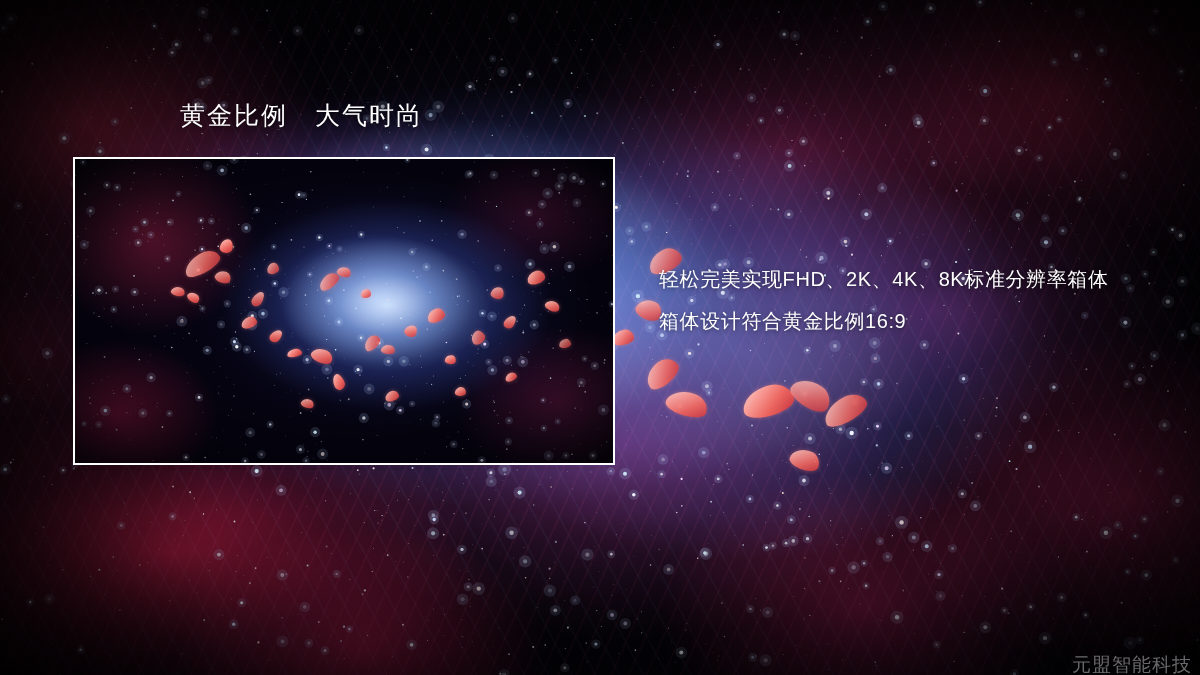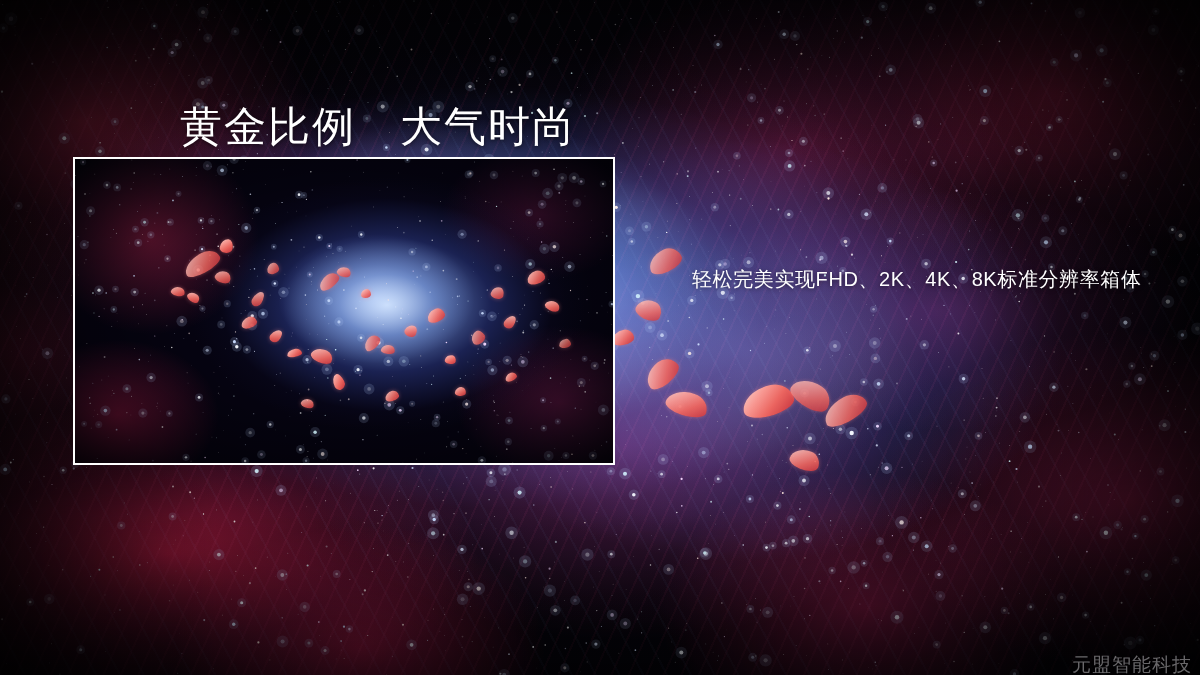"黄金比例 大气时尚" #slide-title { font-size: 42px -> 25px }
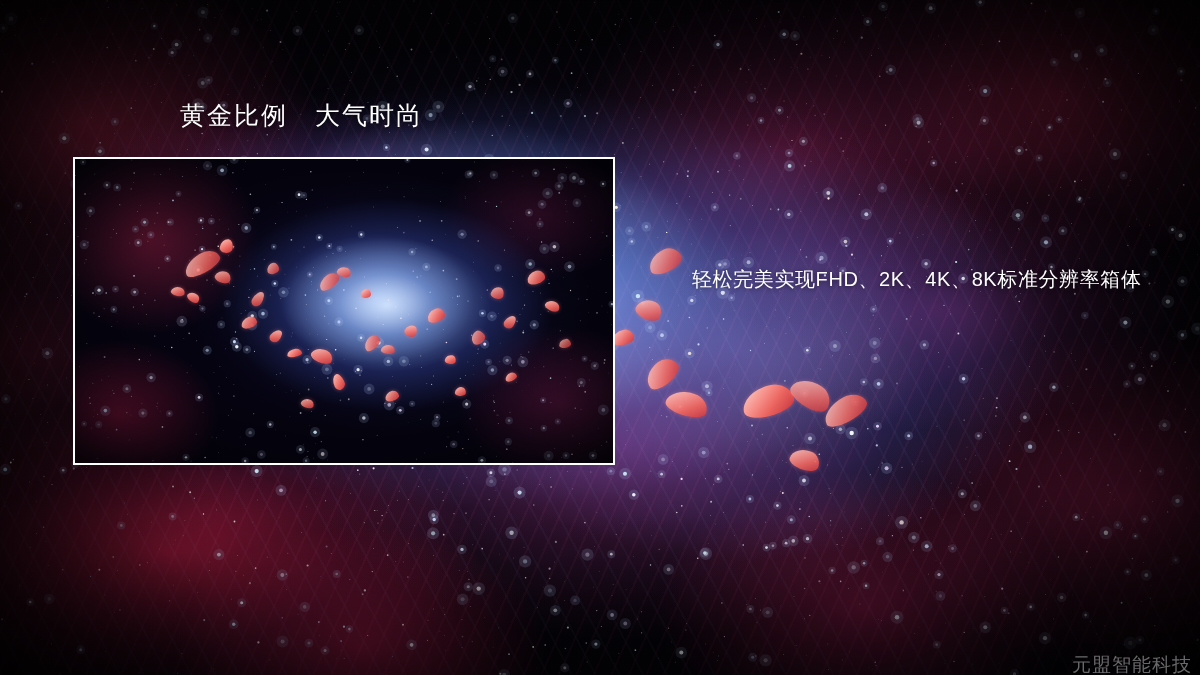"轻松完美实现FHD、2K、4K、8K标准分辨率箱体" #body-copy { margin-left: 33px -> none }
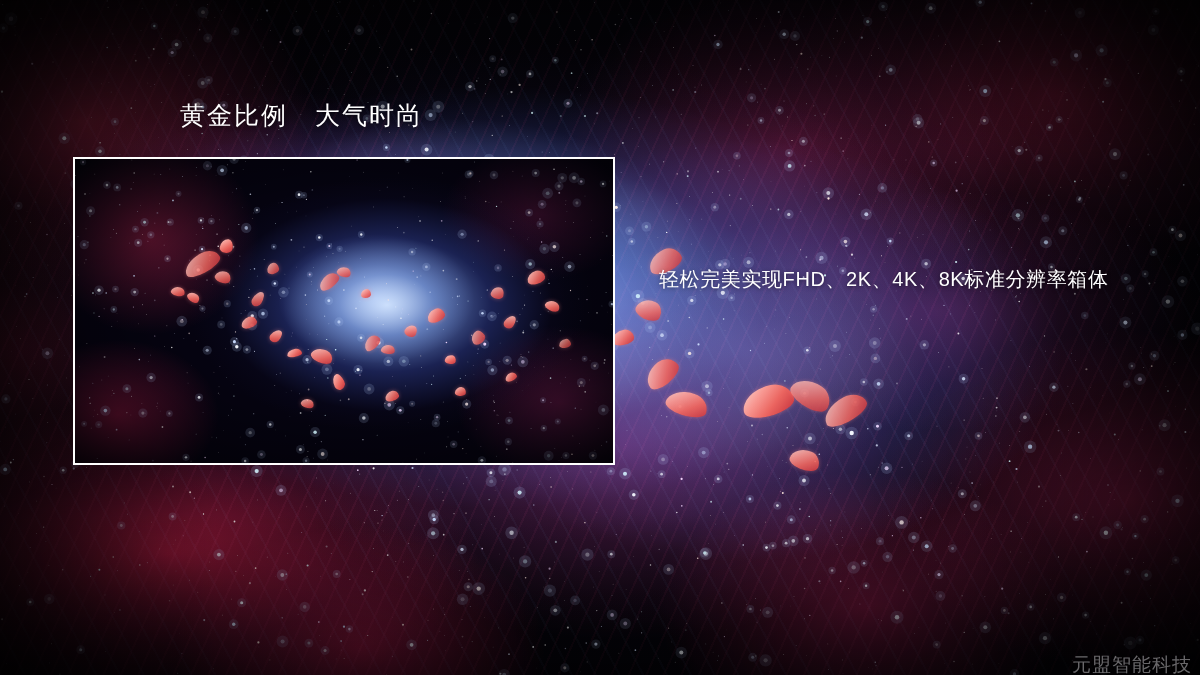"箱体设计符合黄金比例16:9" div.body-line { html: none -> <div>箱体设计符合黄金比例16:9</div> }
